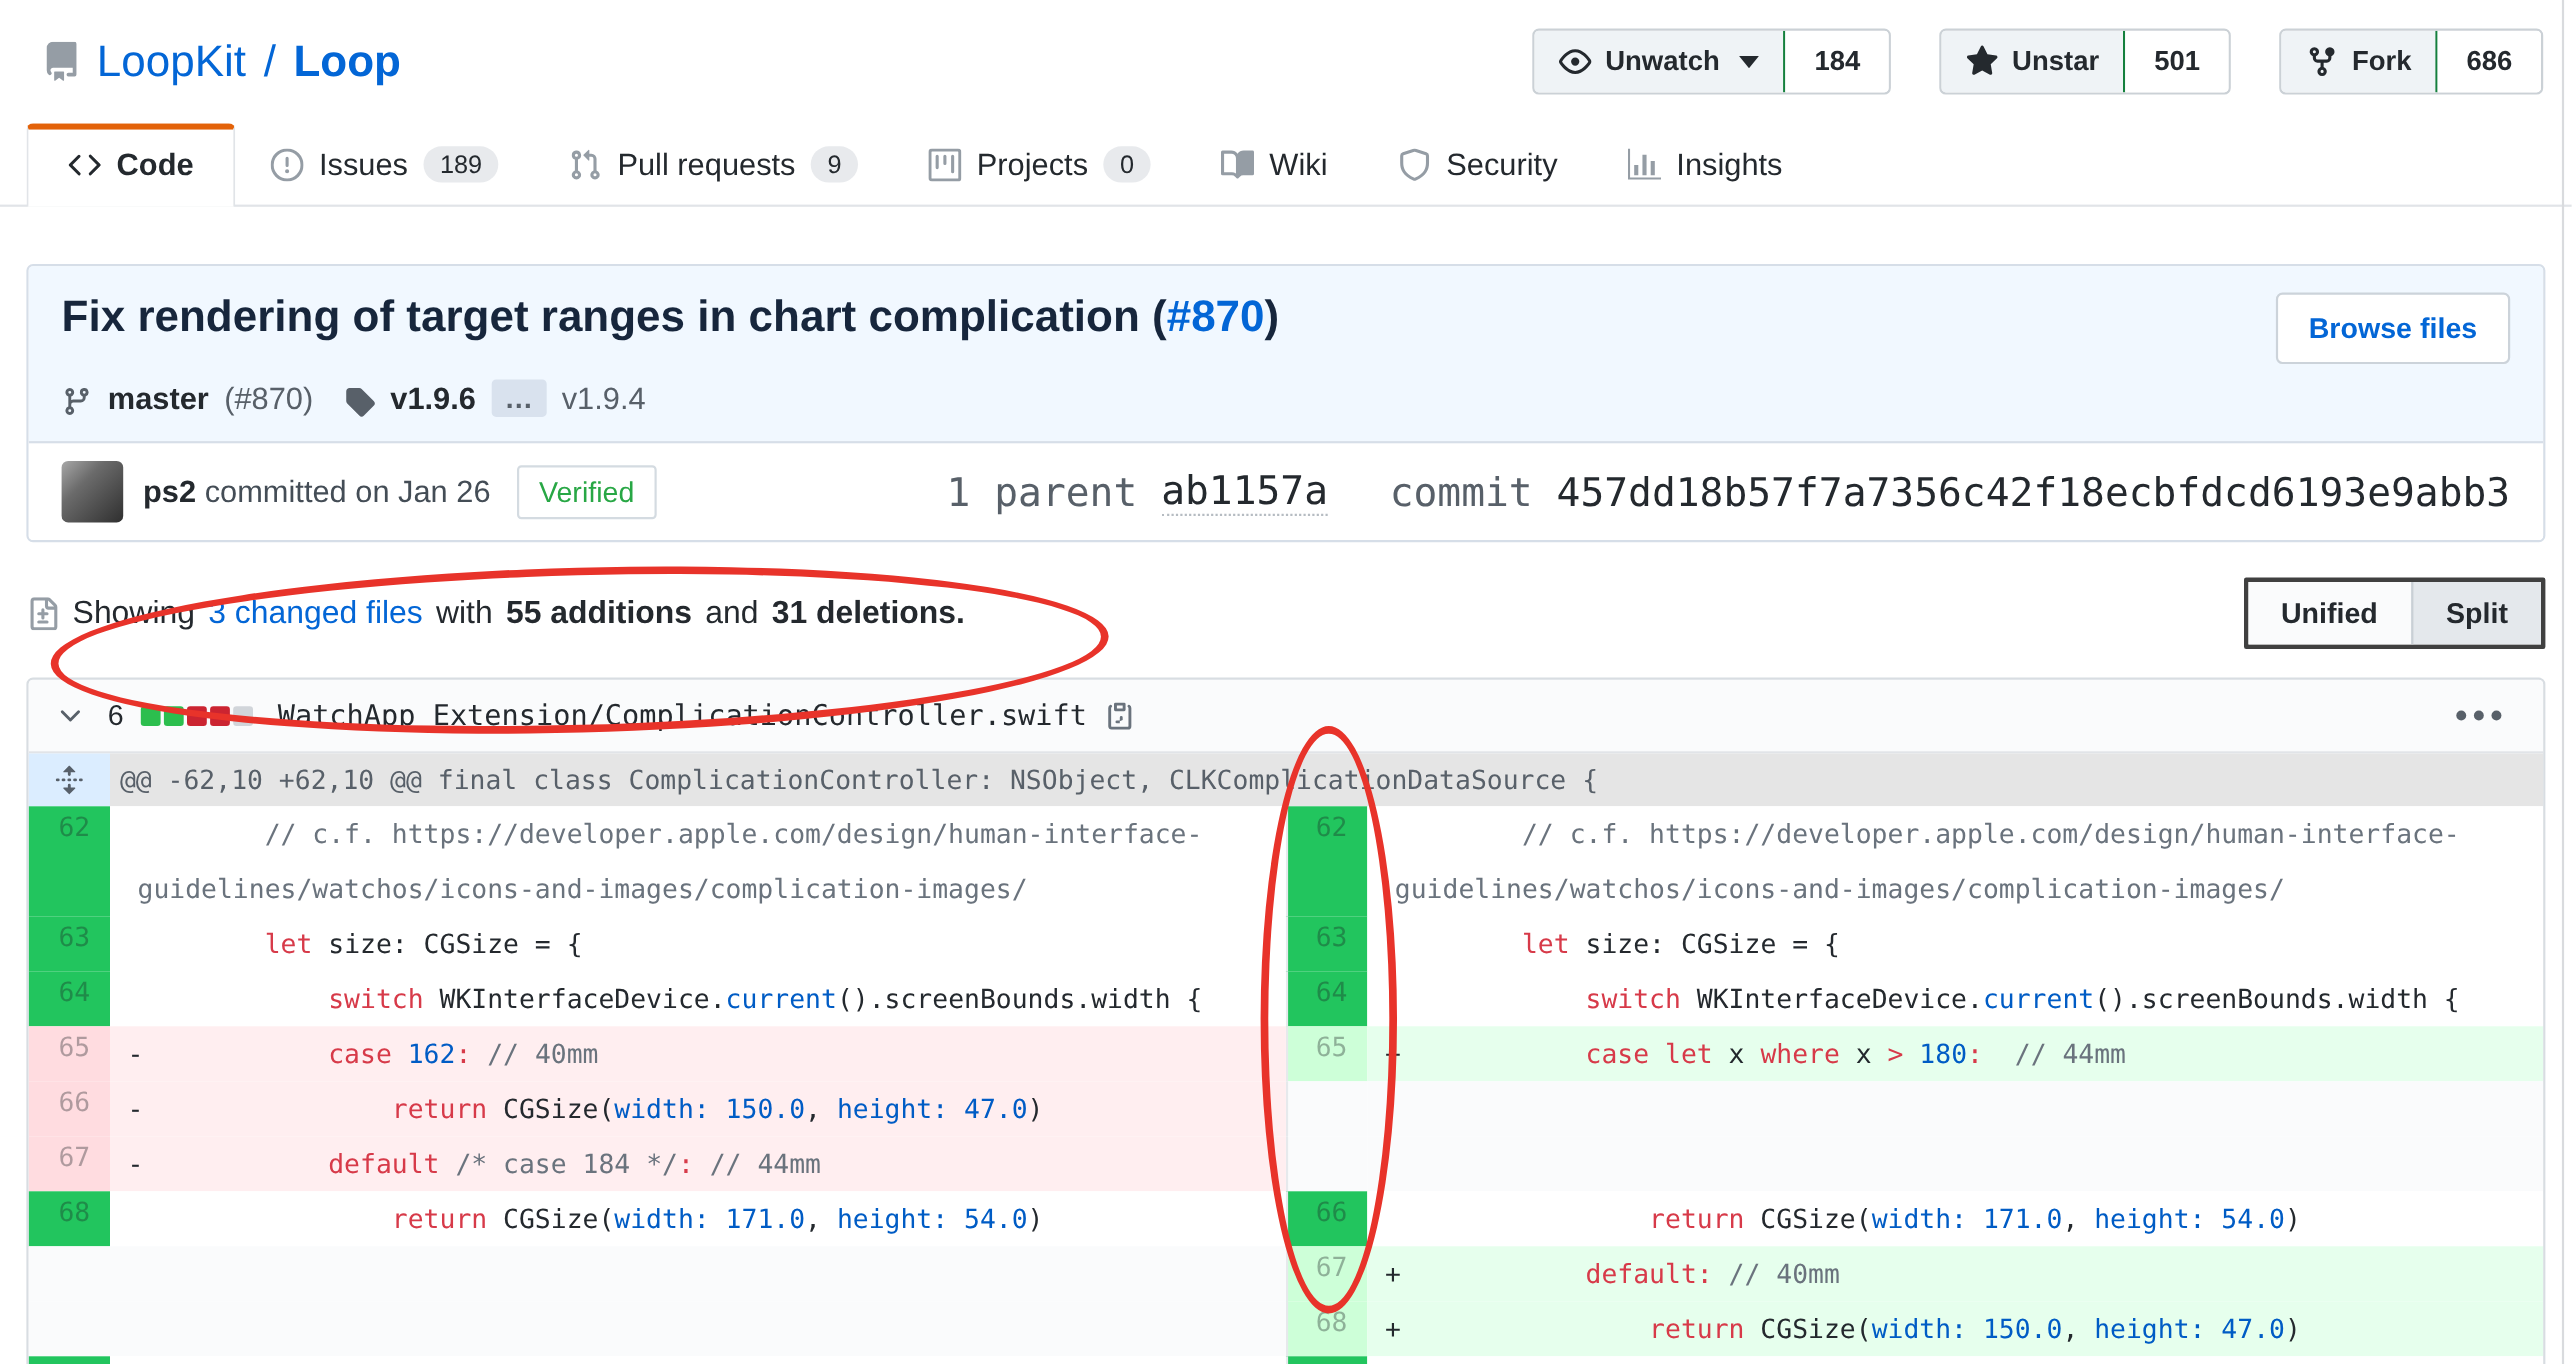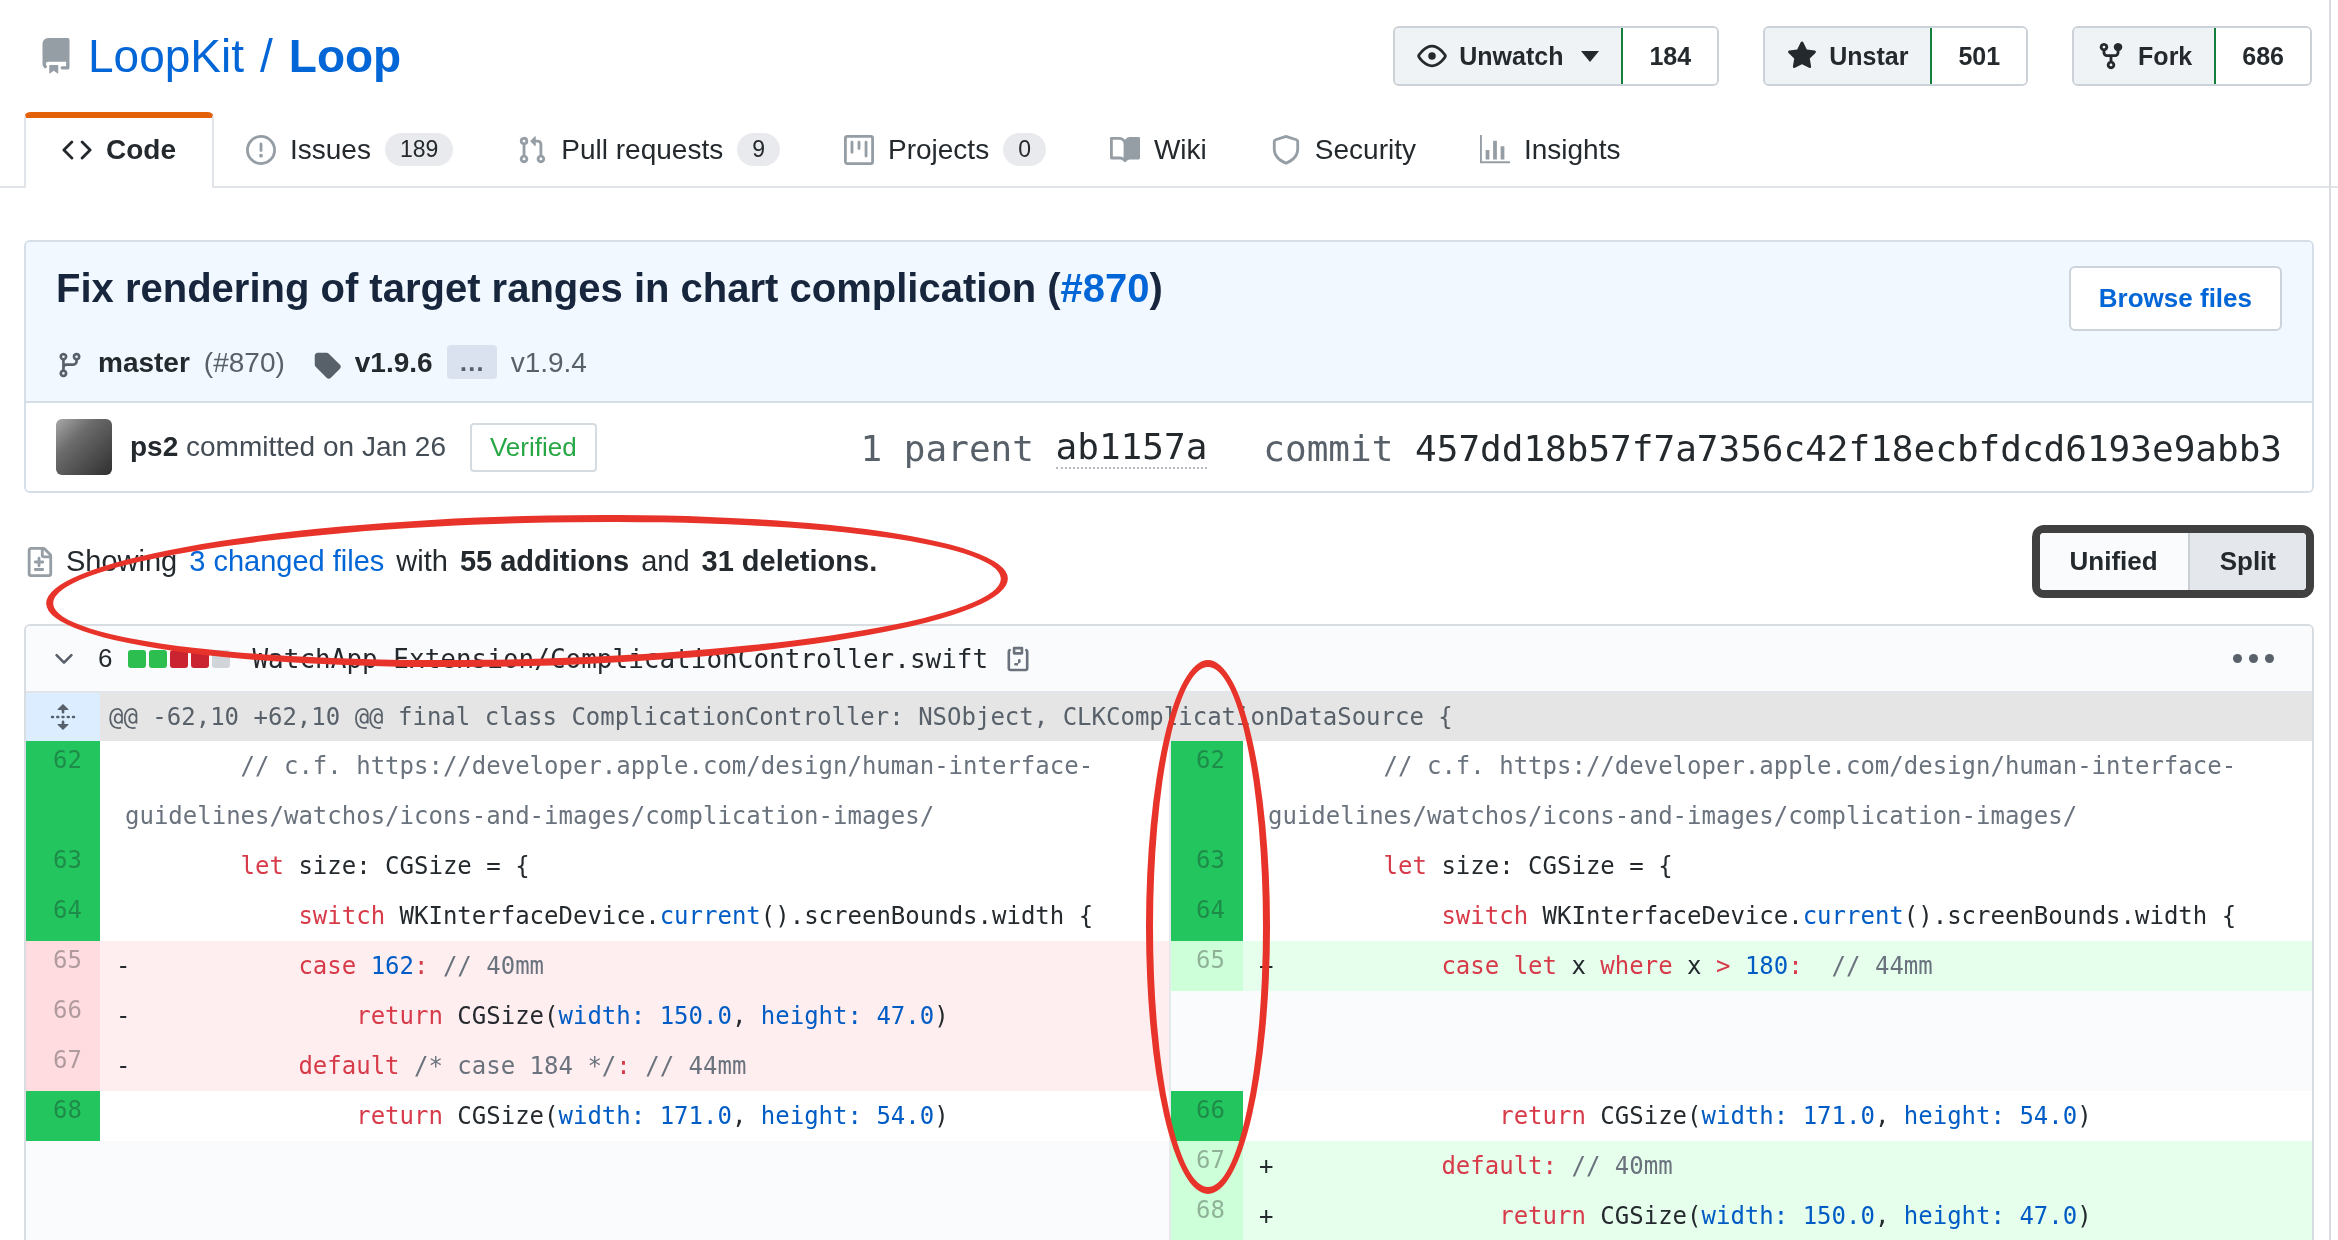"LoopKit" .repo-title { font-size: 46px -> 40px }
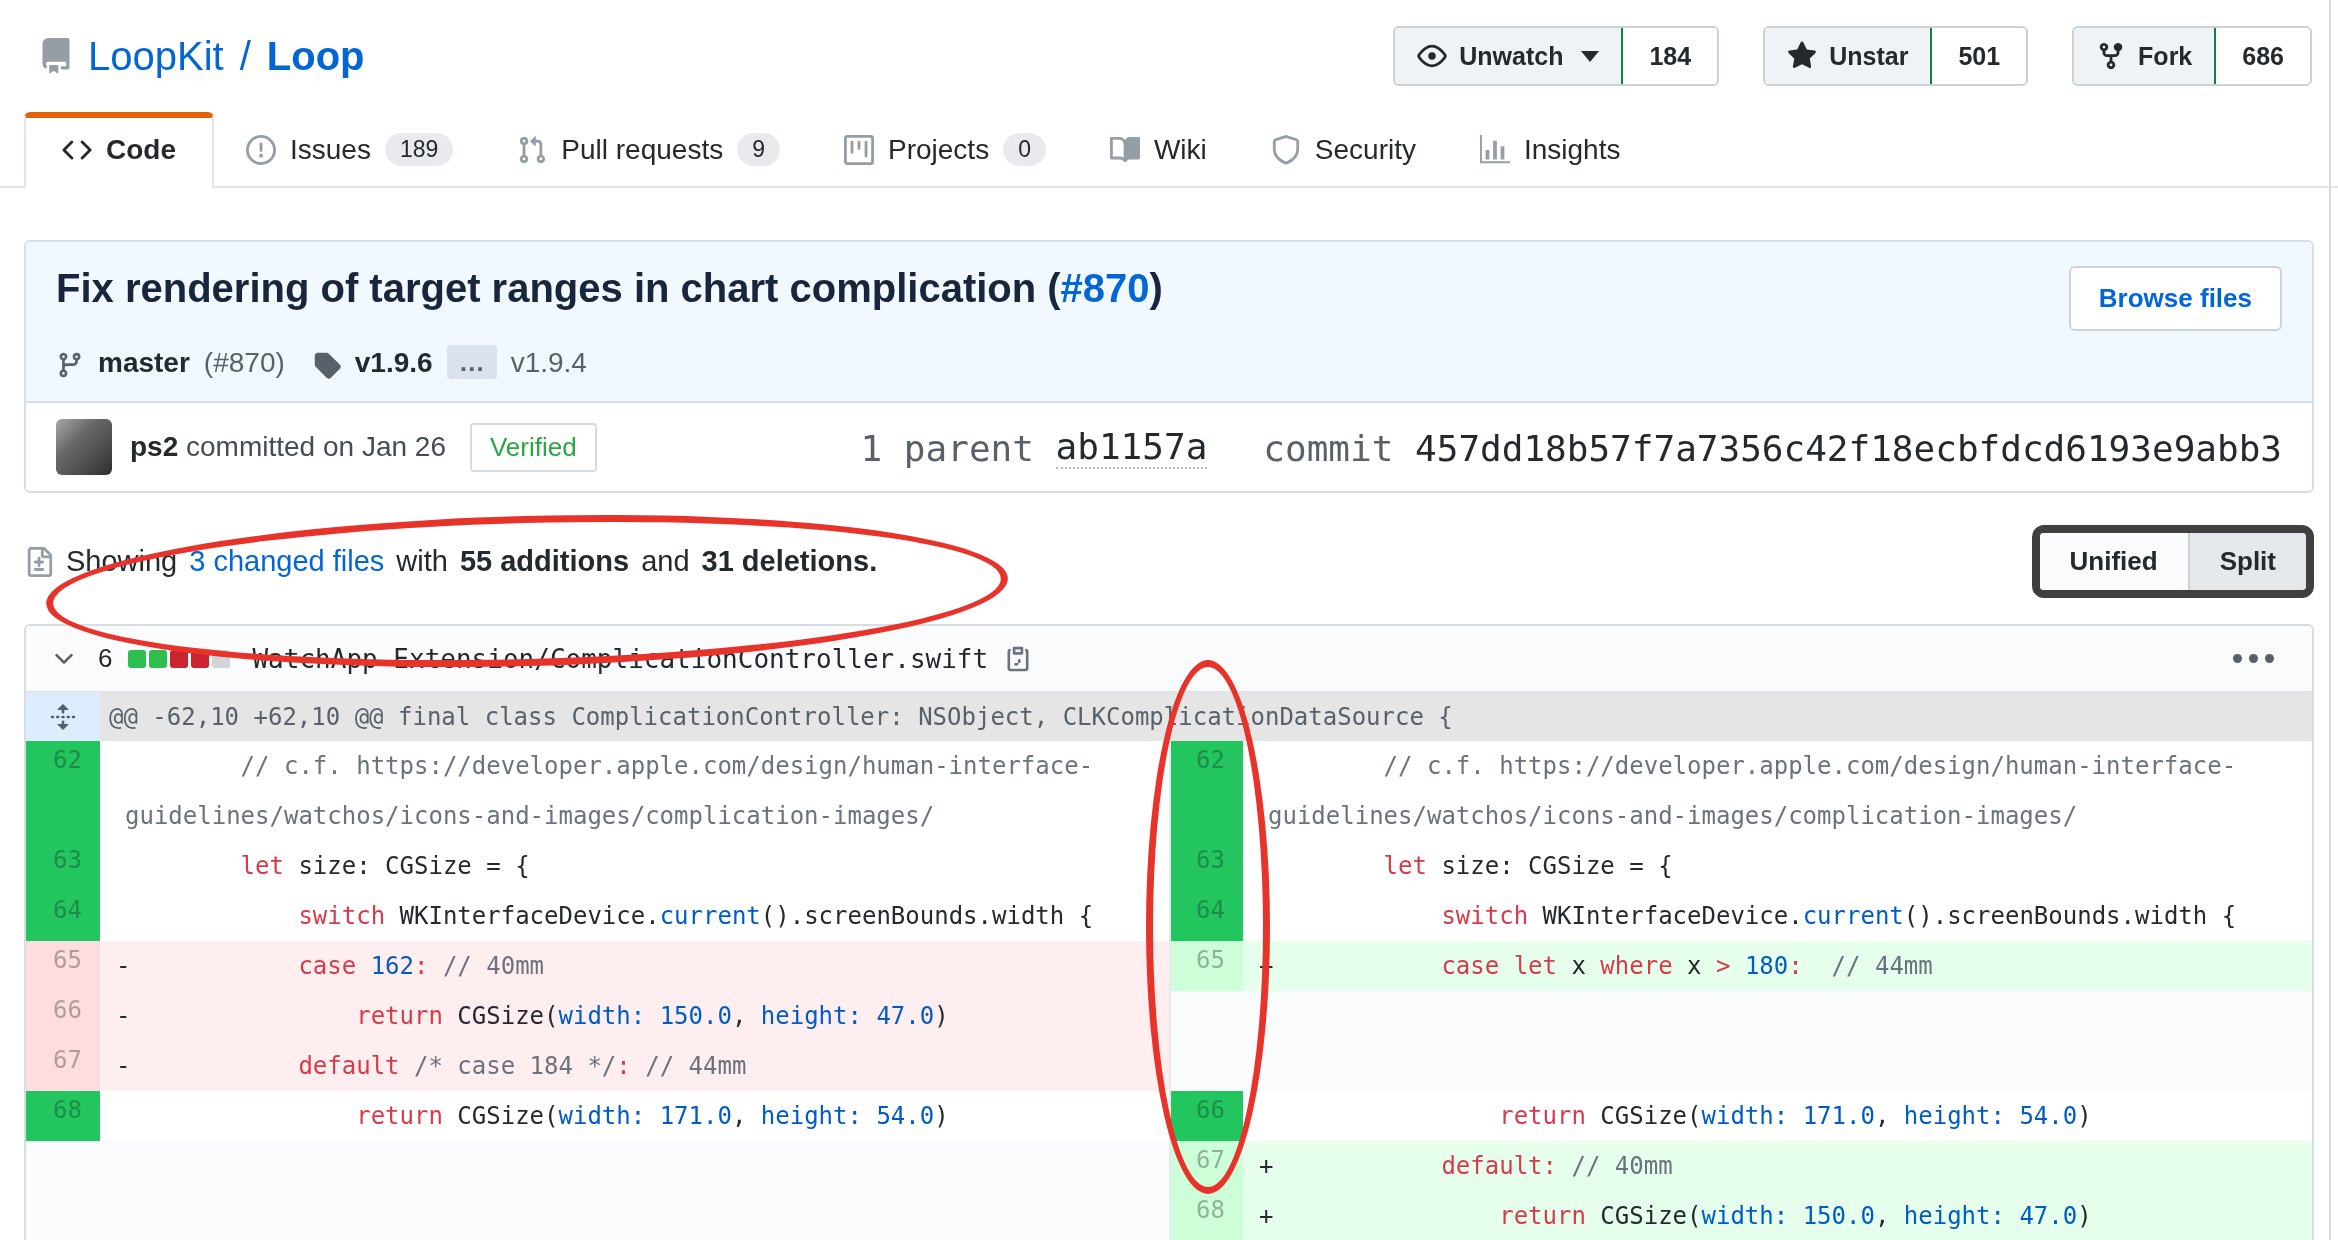"Unified" .segmented { border: 8px solid #404040 -> 4px solid #404040; border-radius: 12px -> 2px }
